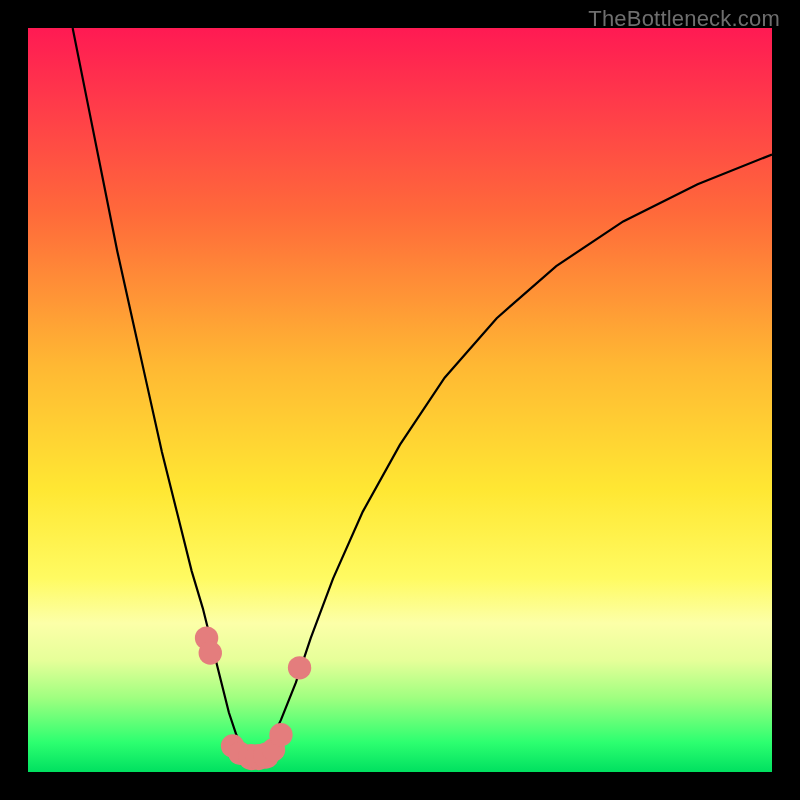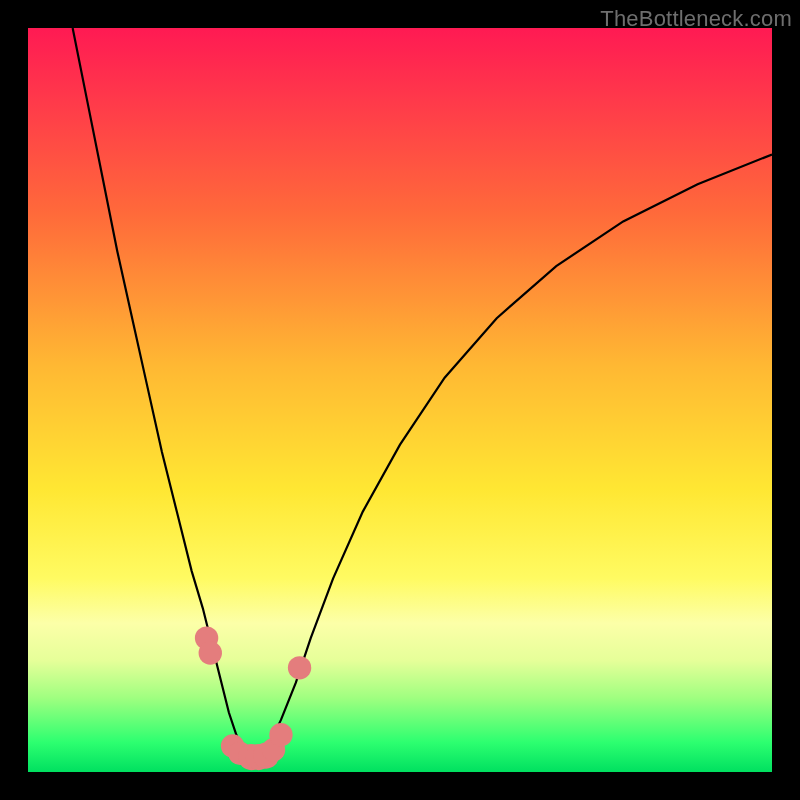"TheBottleneck.com" .watermark { right: 8px -> 20px }
